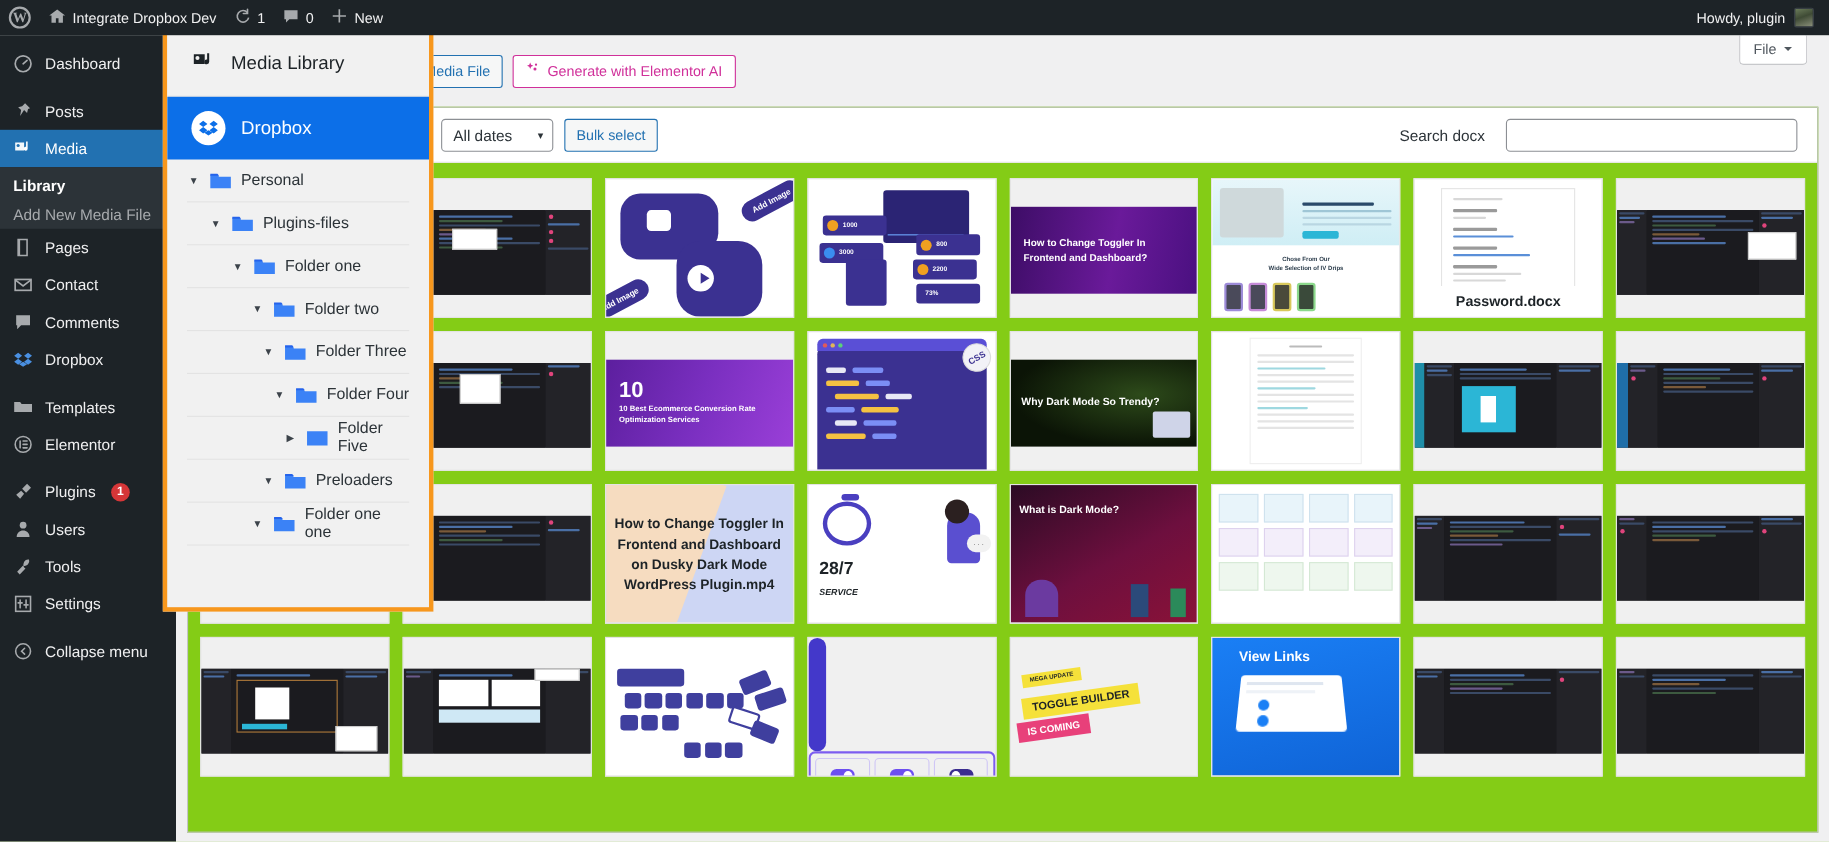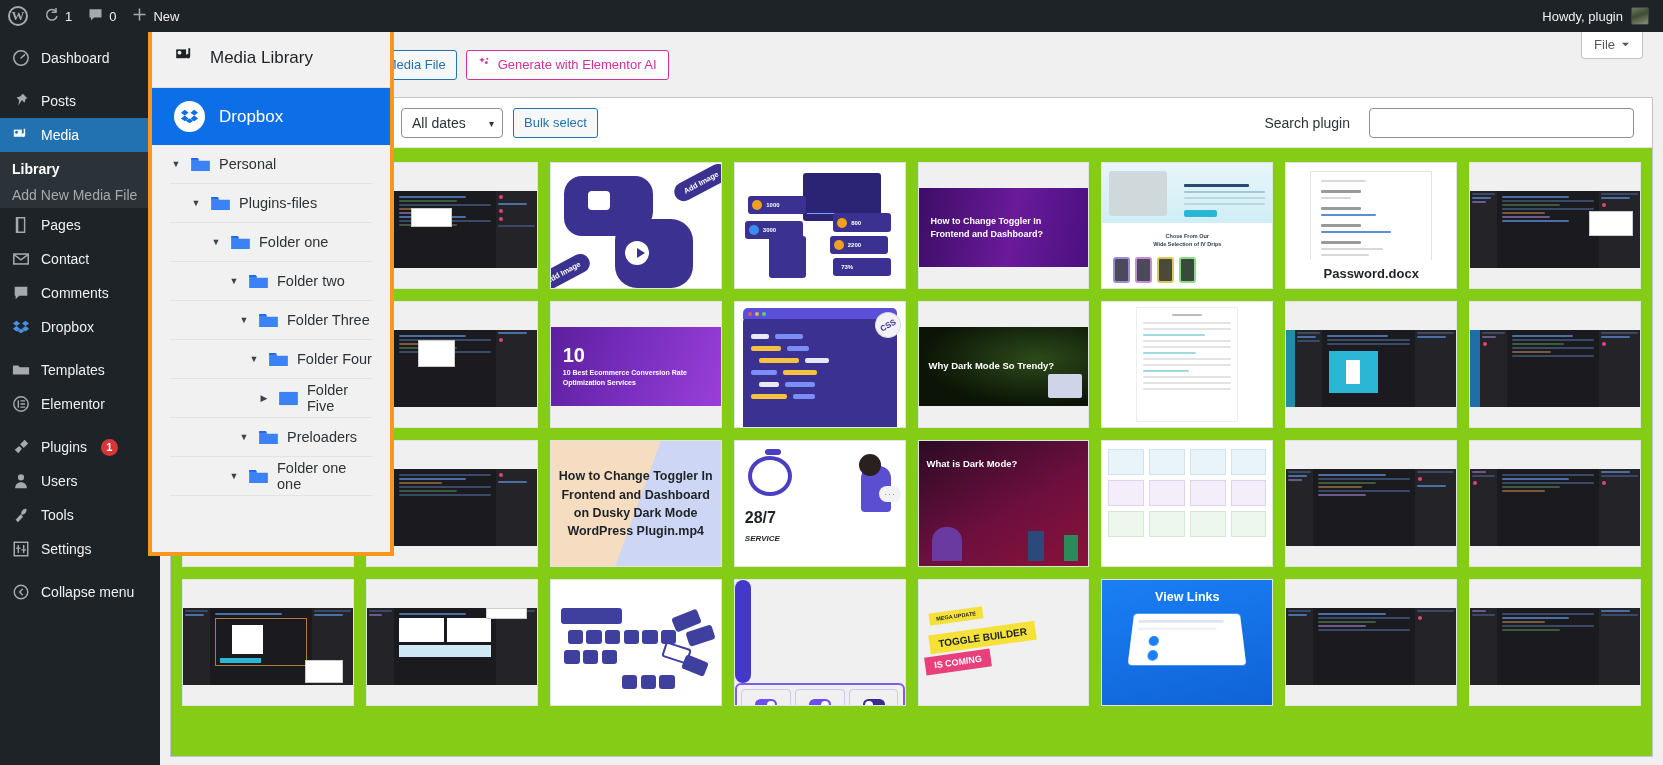"Integrate Dropbox Dev" div.ab-item { html: none -> <div> <span> <svg> <path></path> </svg> </span> <span>Integrate Dropbox Dev</span> </div> }
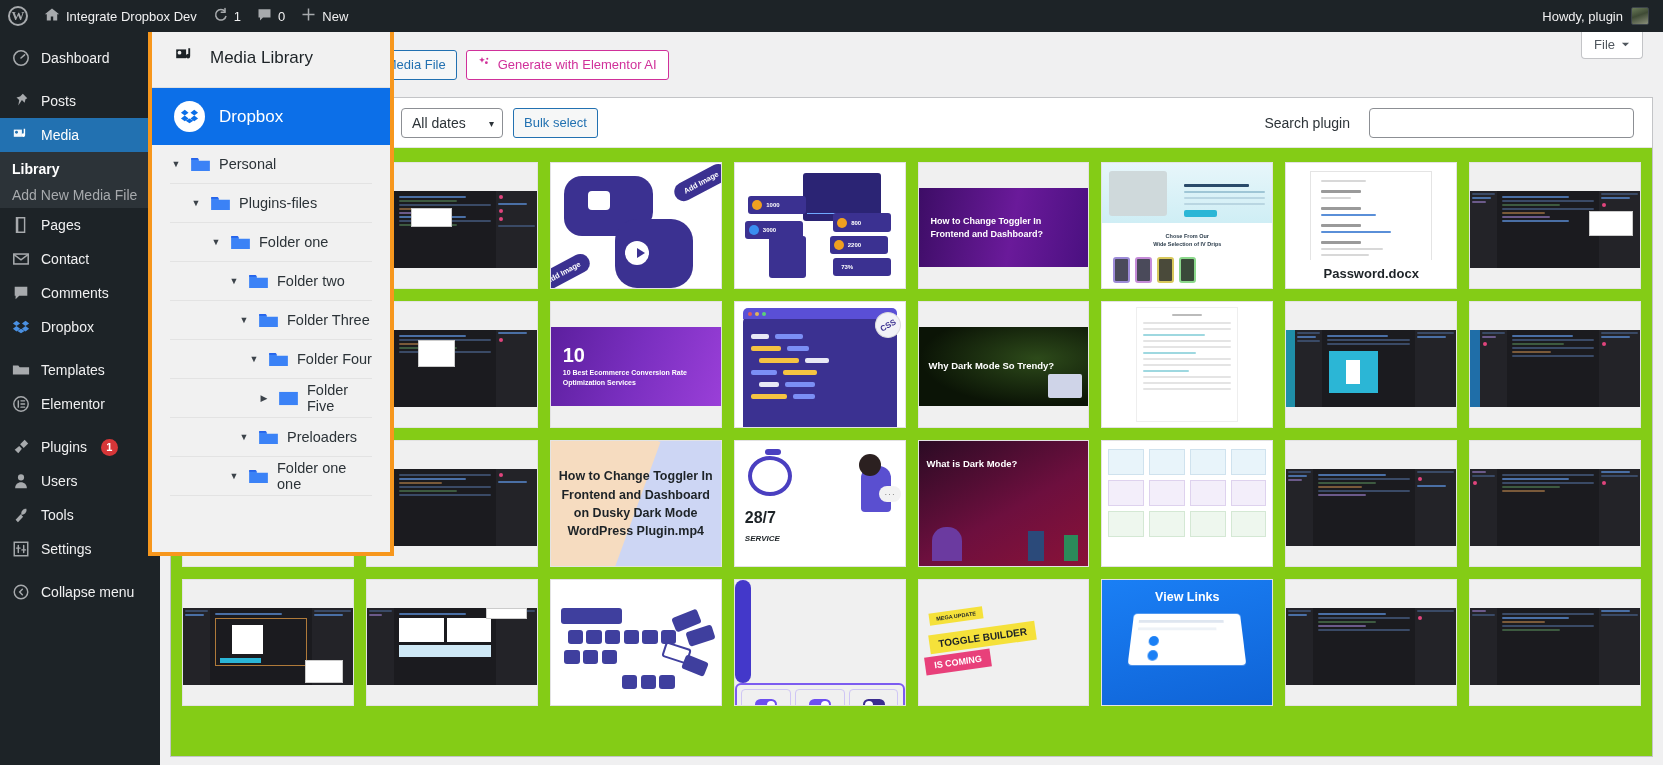"Search plugin" span.search-label { text: plugin -> docx }
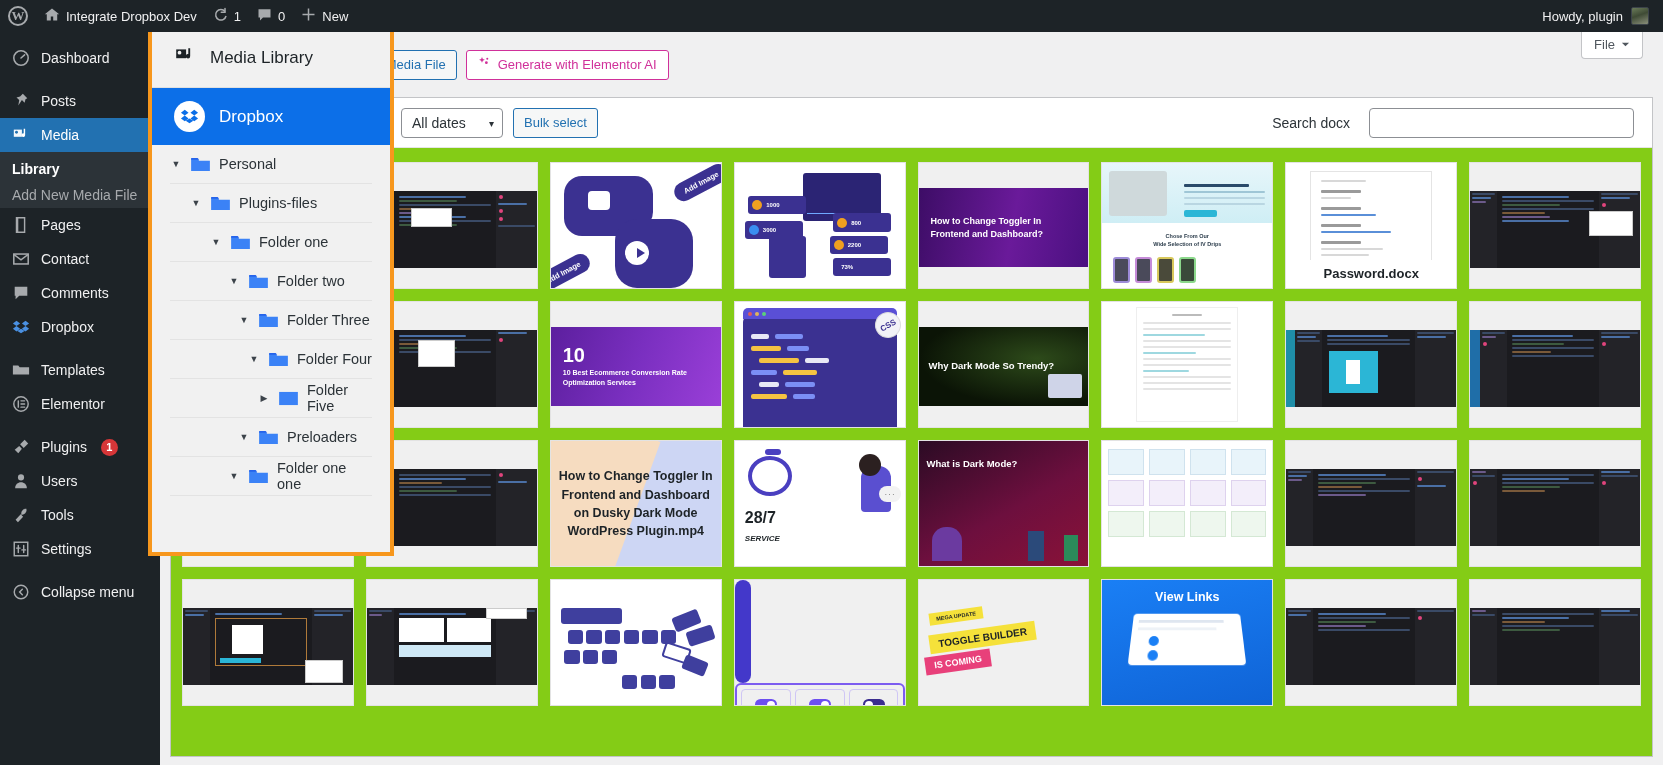"View Links" .linkview { align-items: center -> none; padding-left: none -> 24px }
